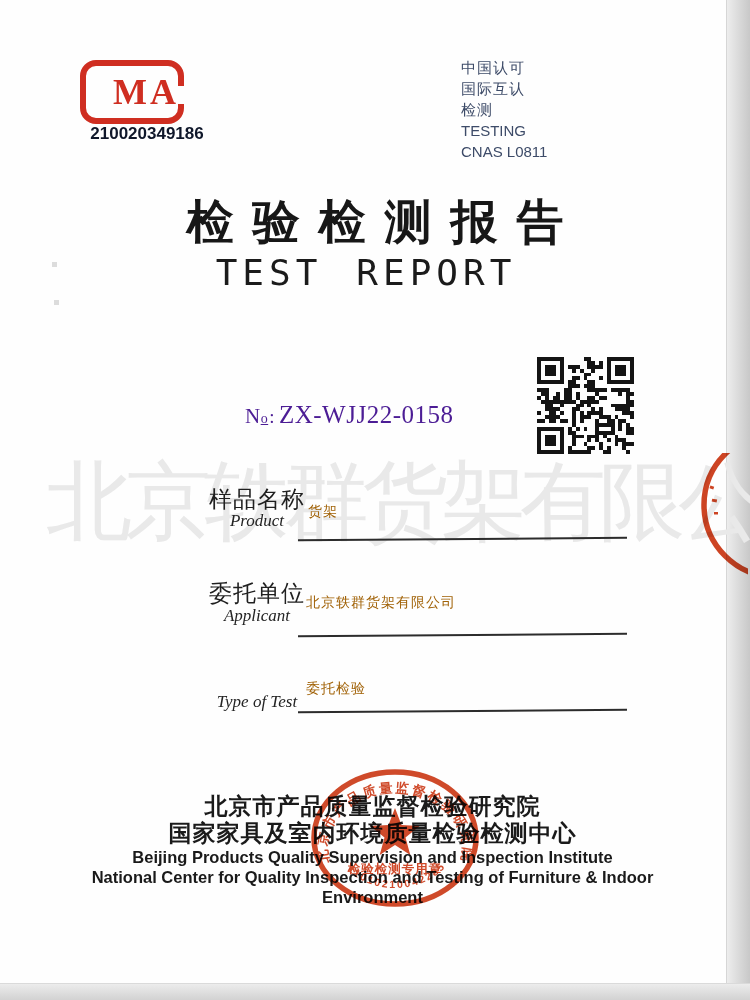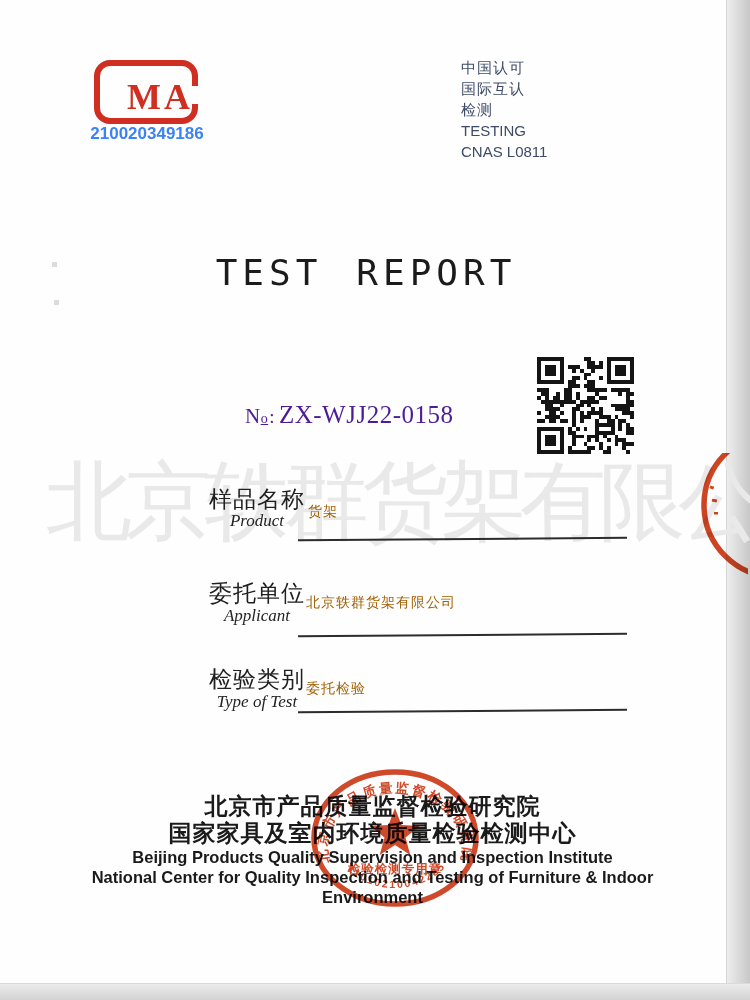"MA" .cma-box { align-items: flex-end -> center; left: 94px -> 80px }
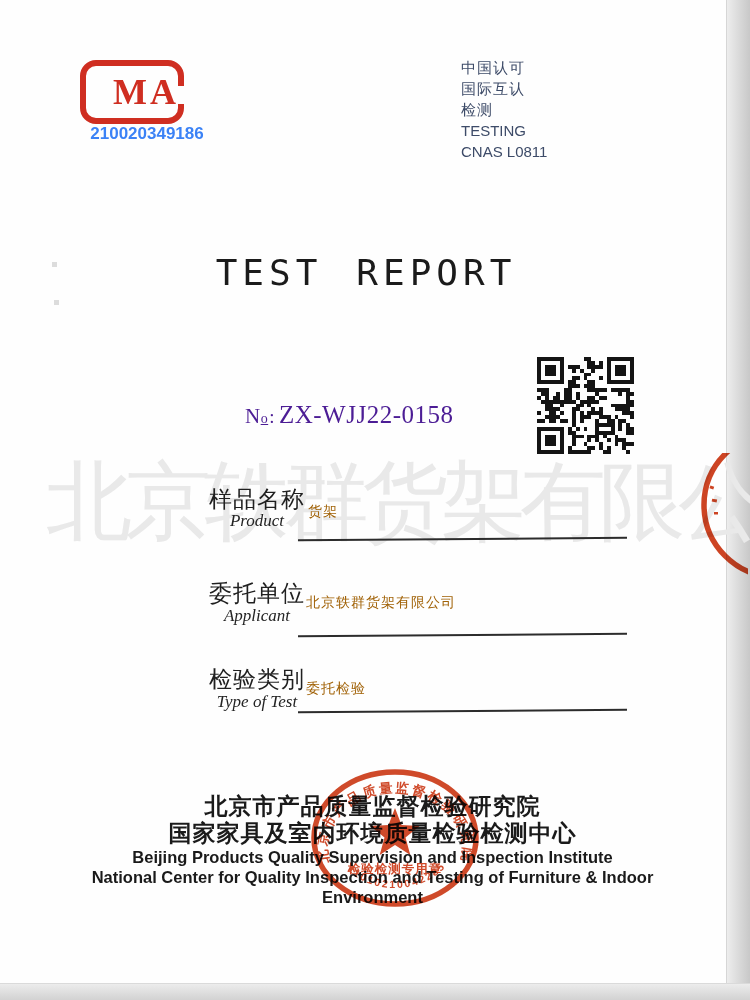"210020349186" .cma-number { color: #3b82f6 -> #0f172a }
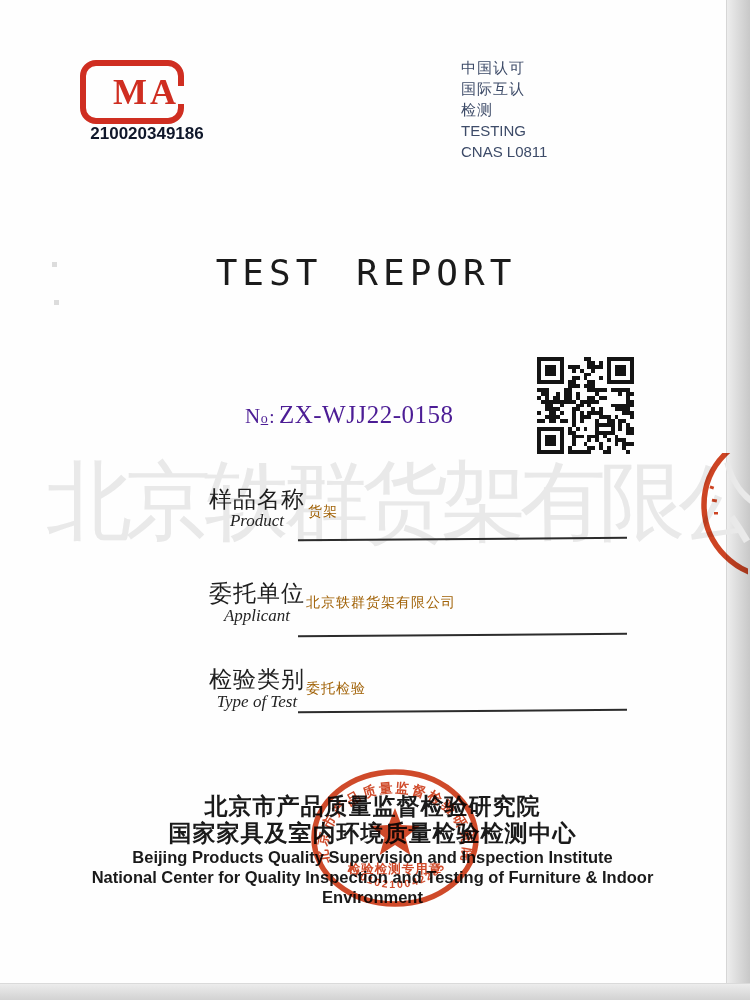"检验检测报告" div.title-zh { html: none -> <div>检验检测报告</div> }
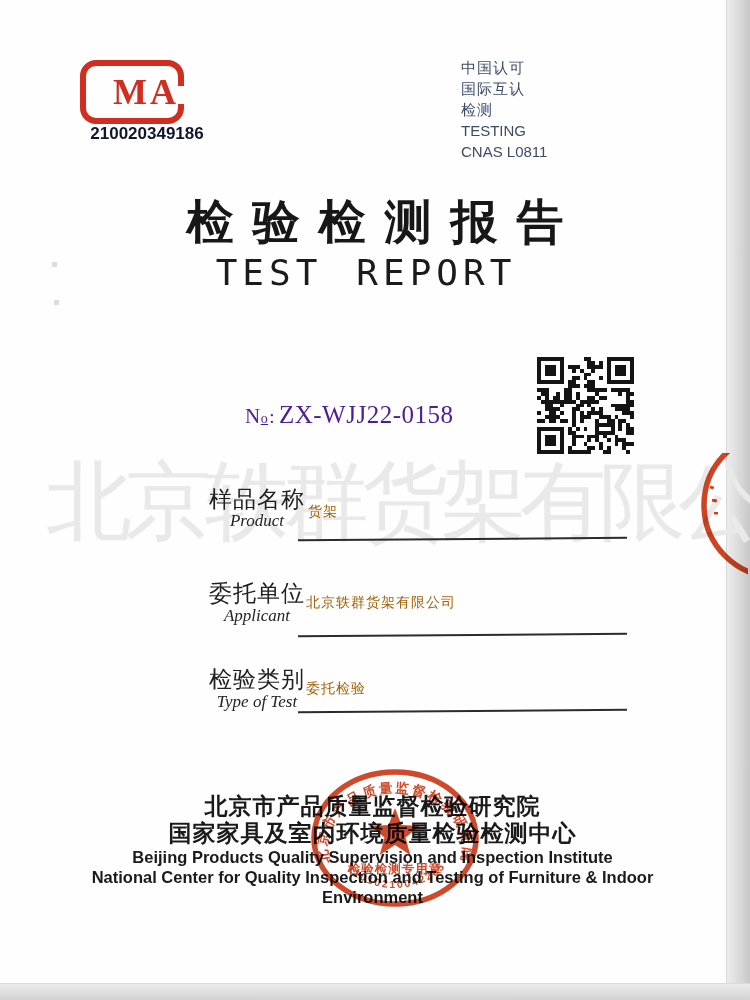"检验类别" div.field-label-zh { html: <div>检验类别</div> -> none }
